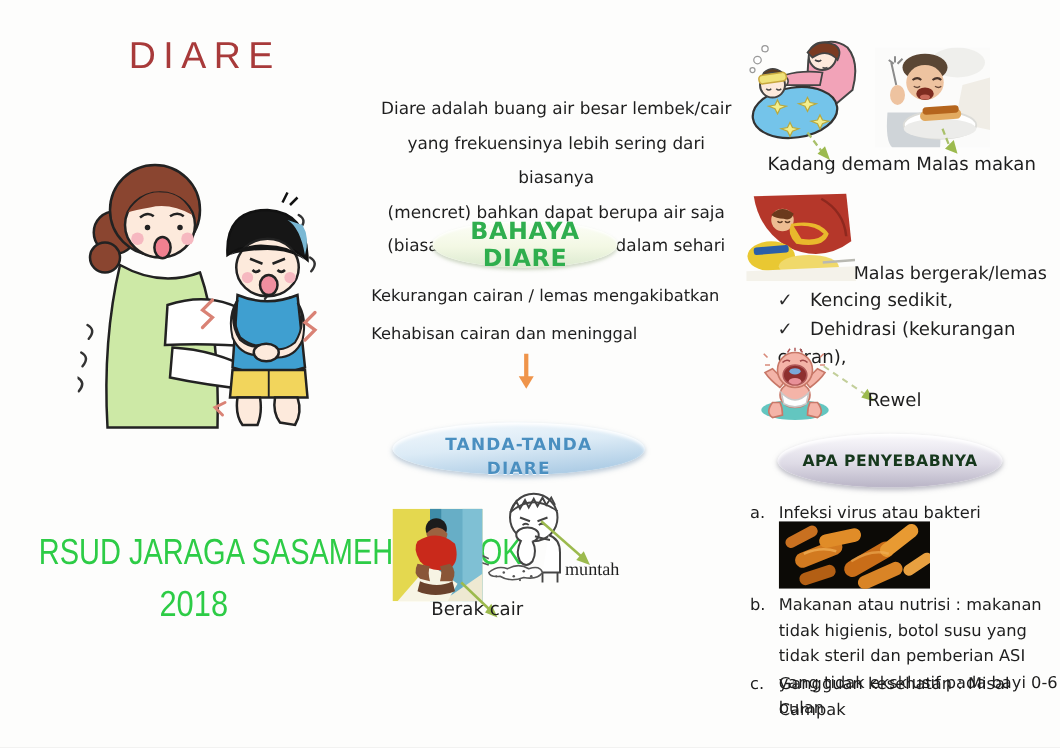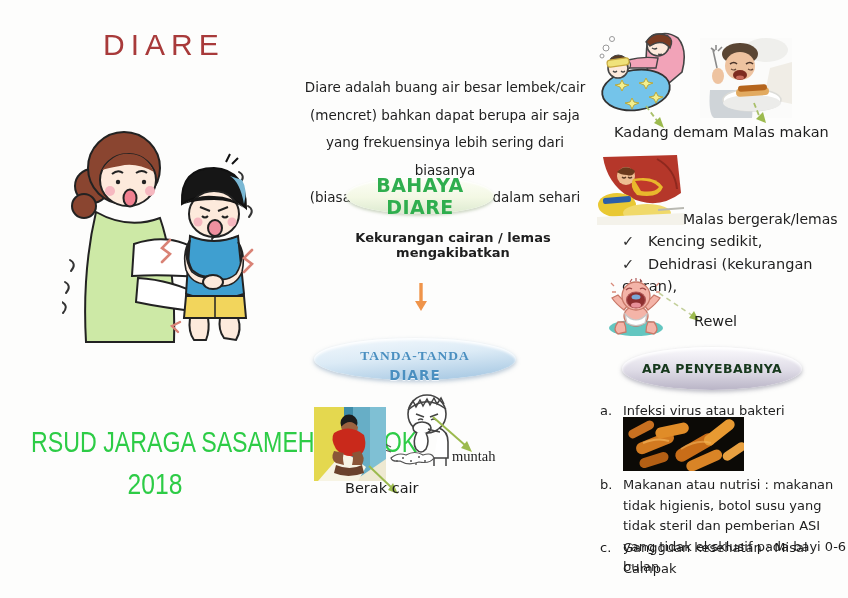"(mencret) bahkan dapat berupa air" div { order: before "yang frekuensinya lebih sering dari" -> after "yang frekuensinya lebih sering dari" }
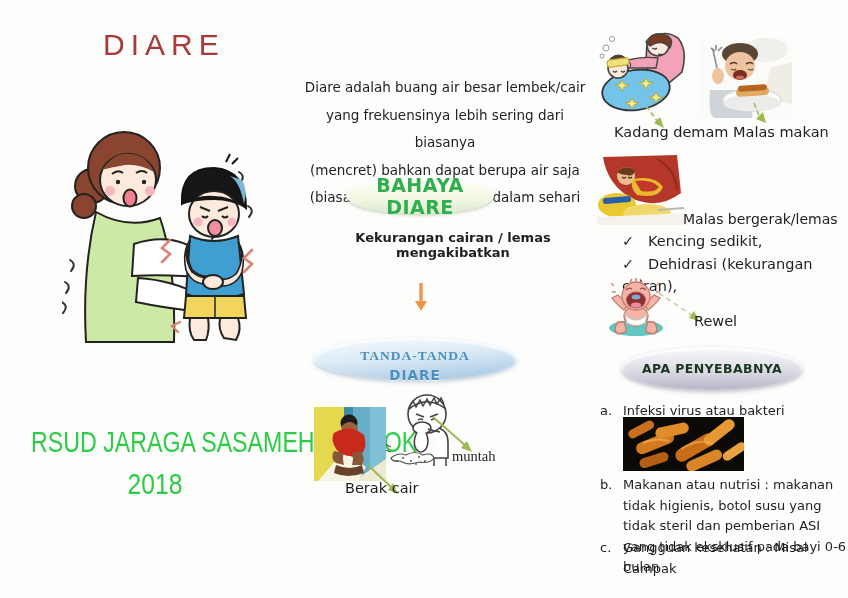"Kekurangan cairan / lemas mengakibatkan" .mid-line { font-weight: bold -> none; left: 309px -> 297px; text-align: center -> none }
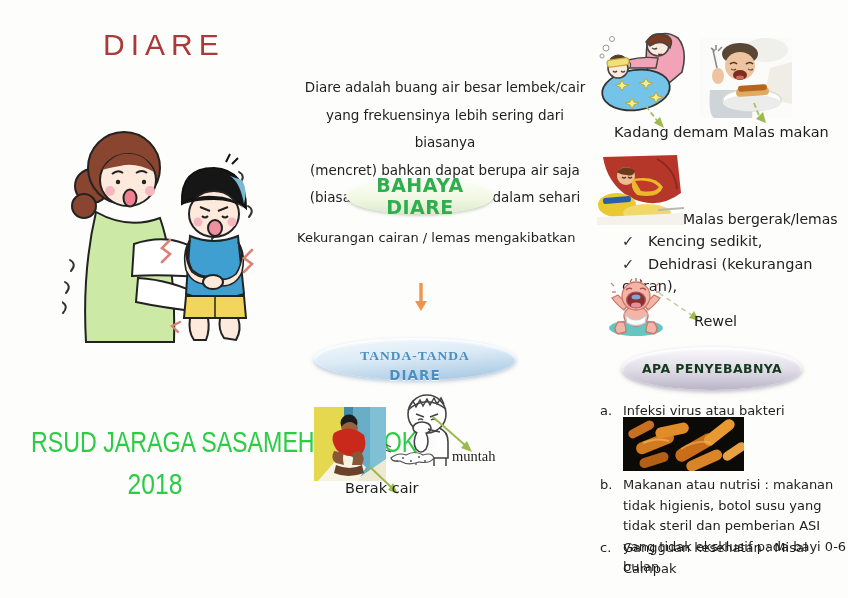"Kehabisan cairan dan meninggal" div.abs { html: none -> <div>Kehabisan cairan dan meninggal</div> }
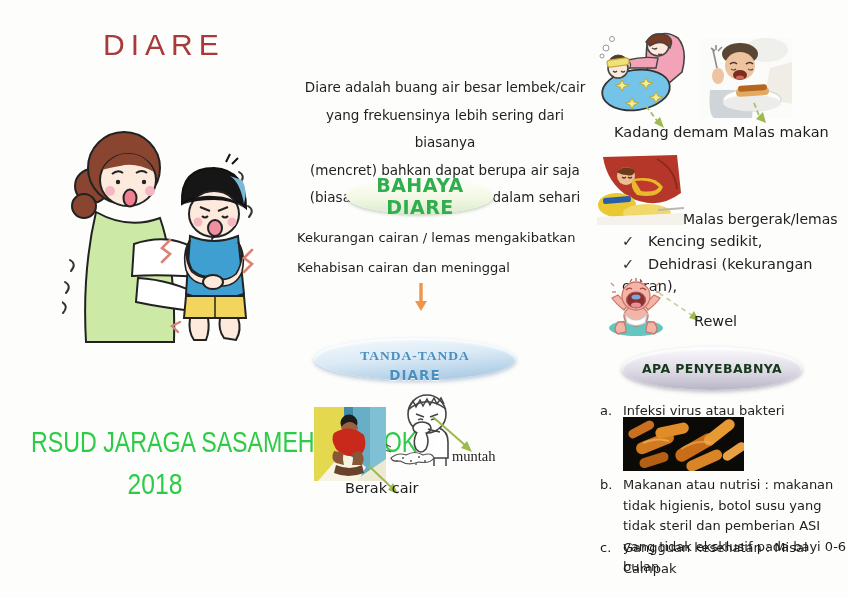"TANDA-TANDA" .oval-tanda { font-family: Liberation Serif, serif -> none }
